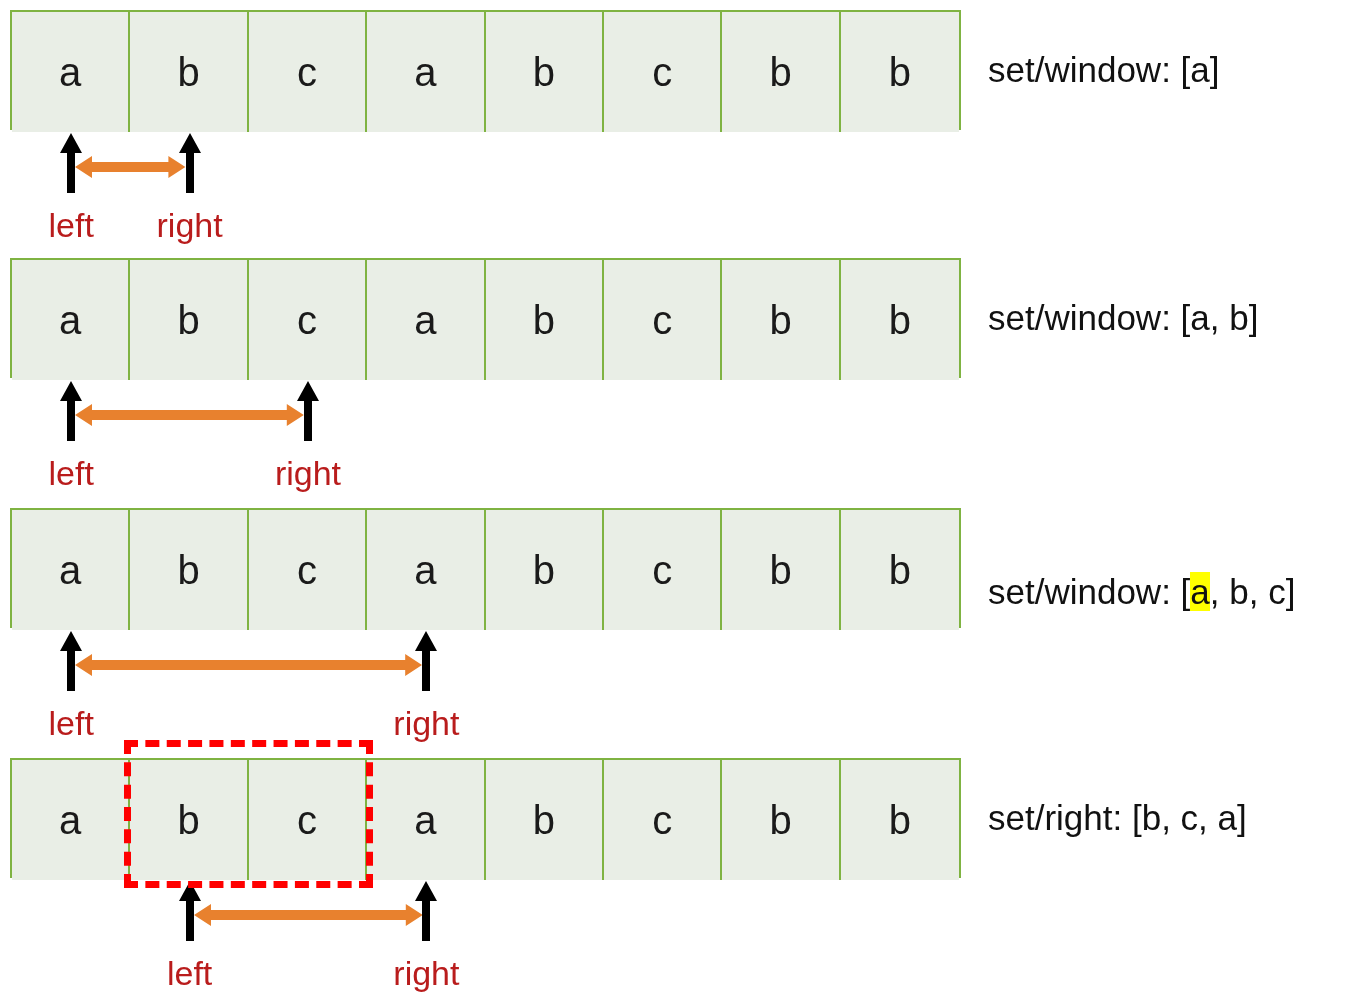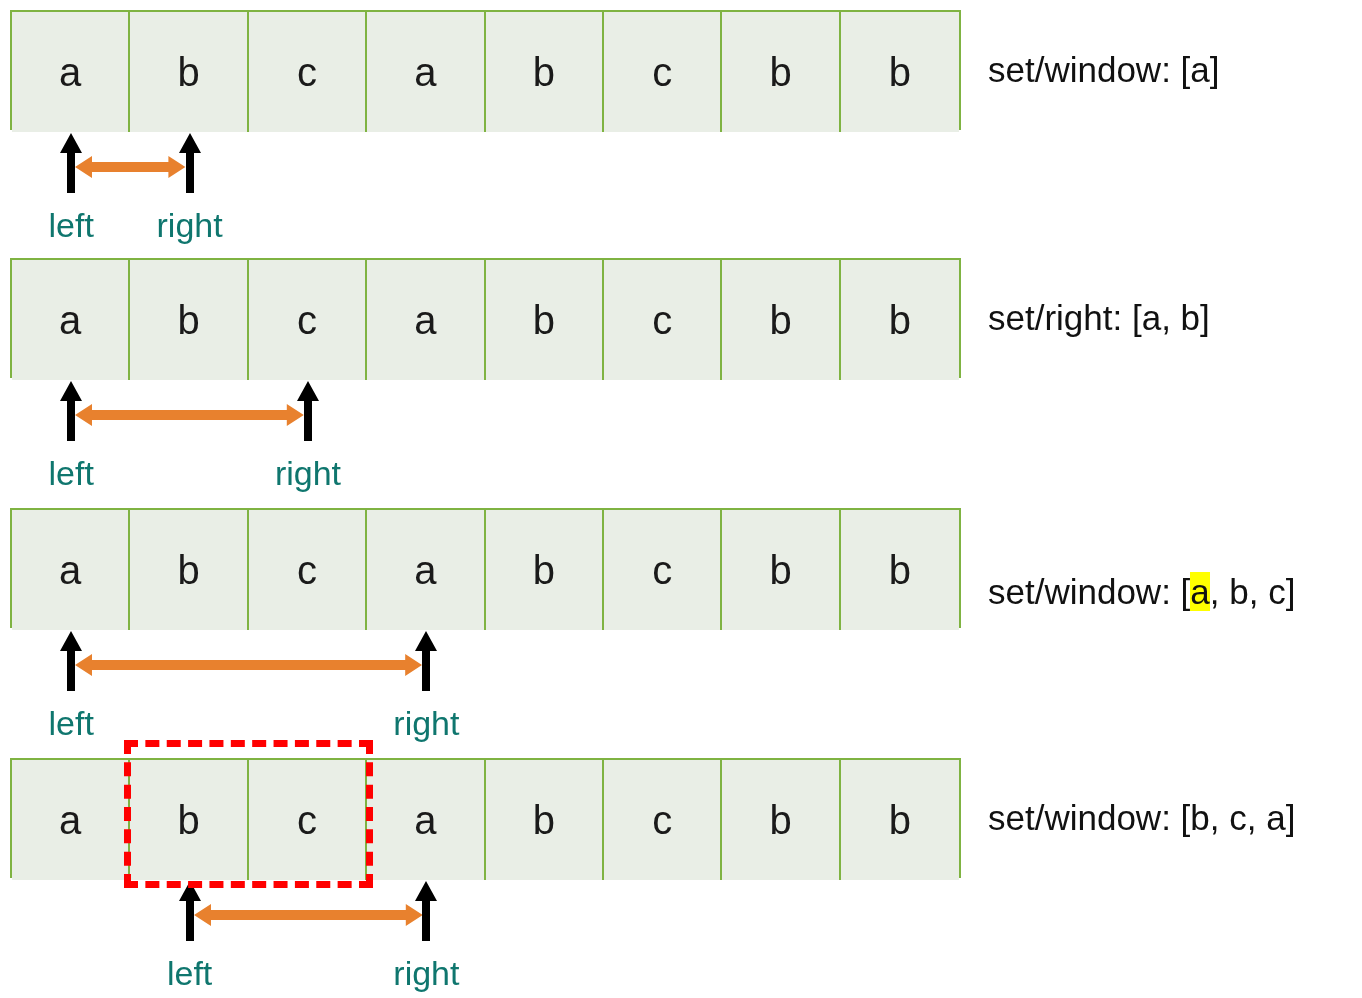"left" .caption { color: #0f766e -> #b91c1c }
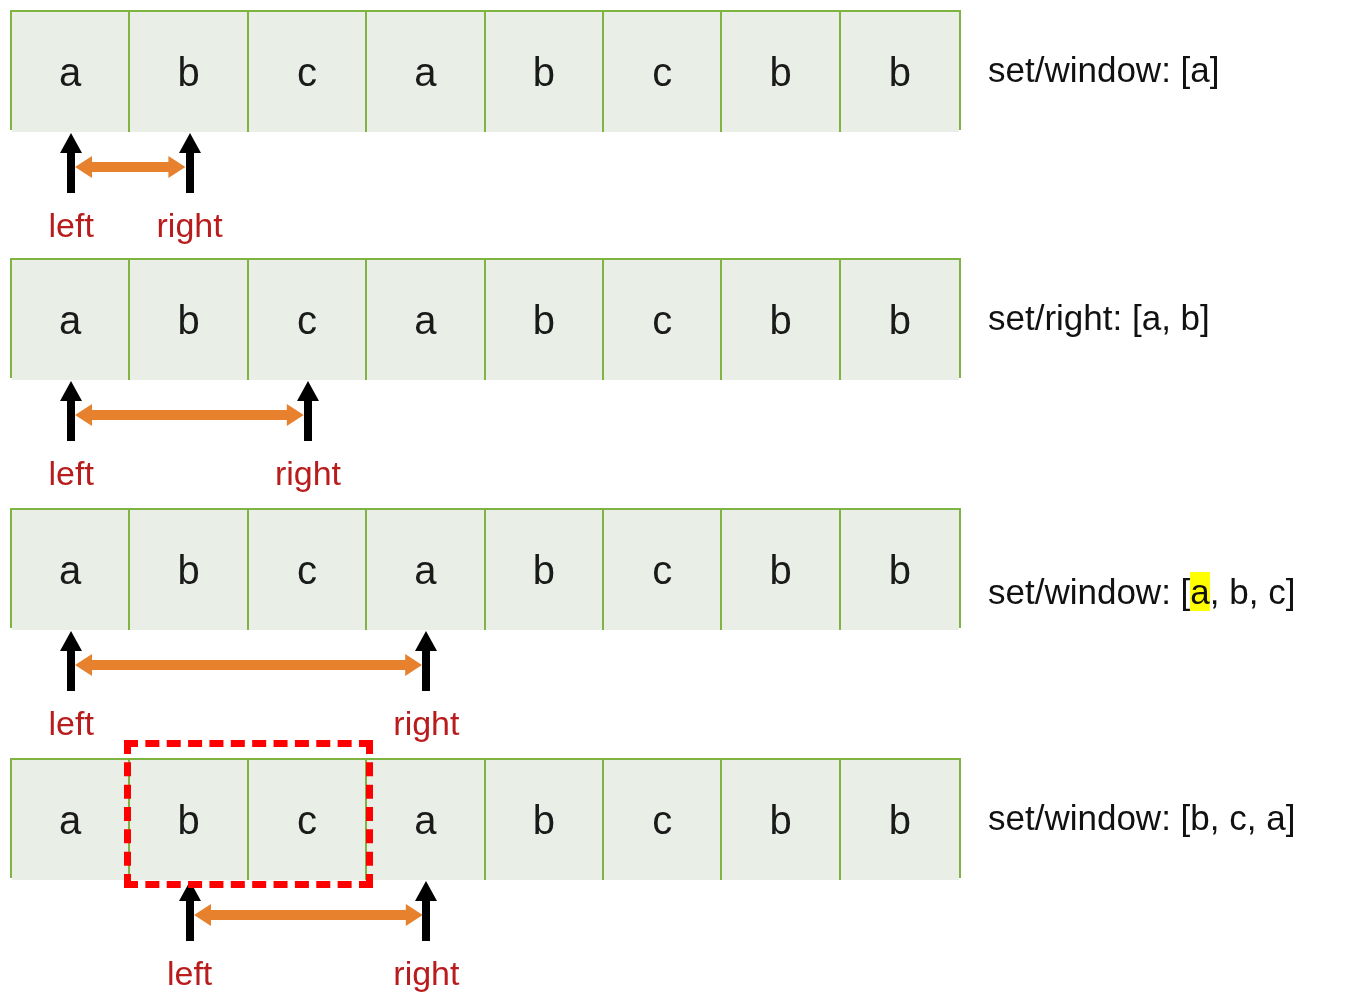"set/right: [a, b]" div.set-label { text: set/right -> set/window }
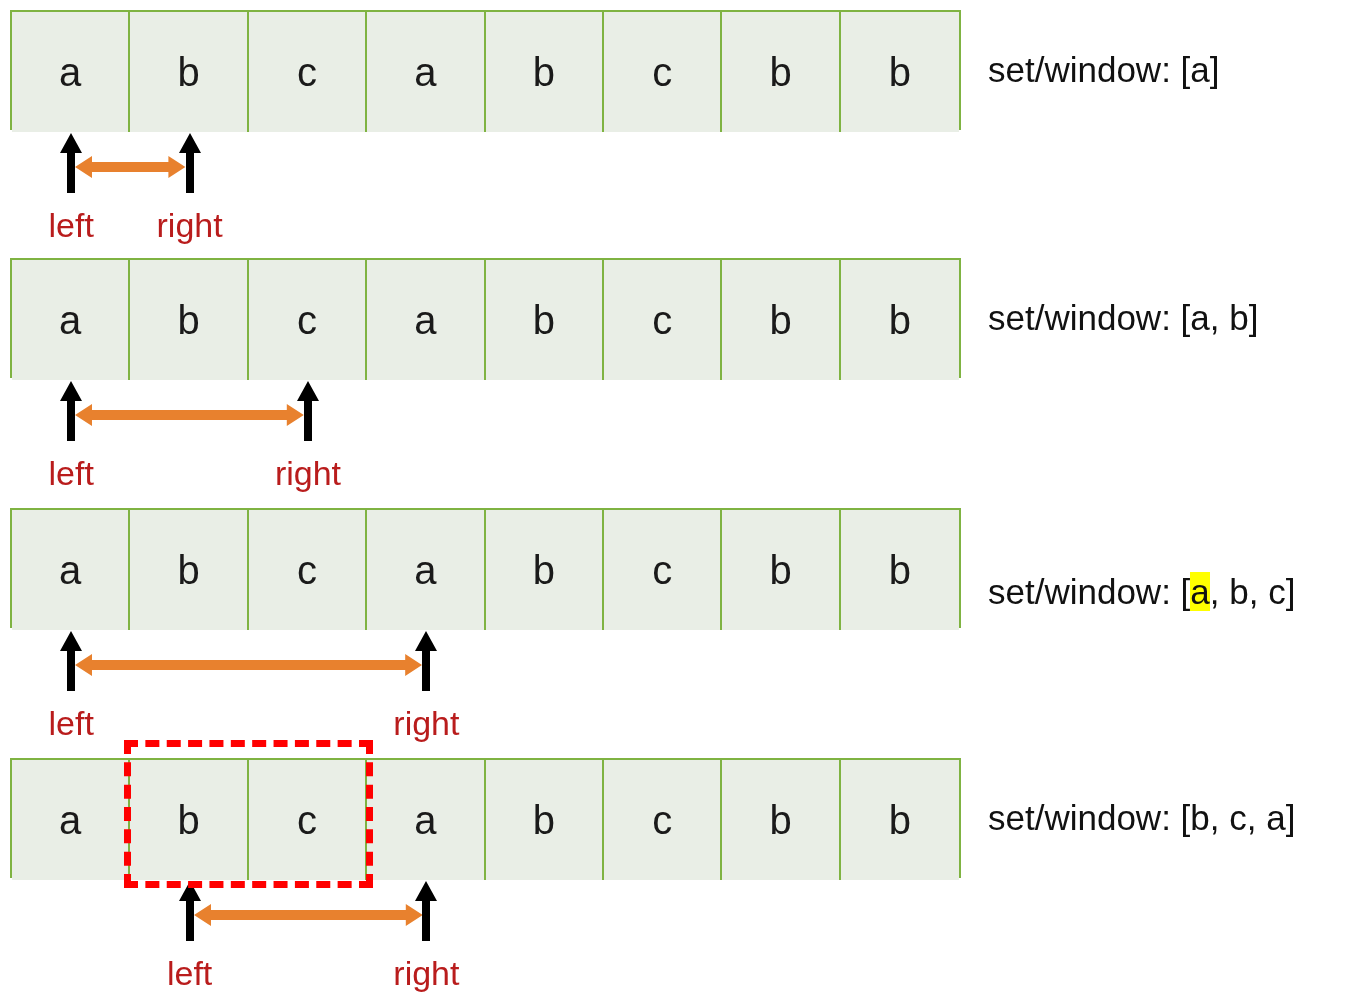"set/window: [b, c, a]" div.set-label { text: set/window -> set/right }
